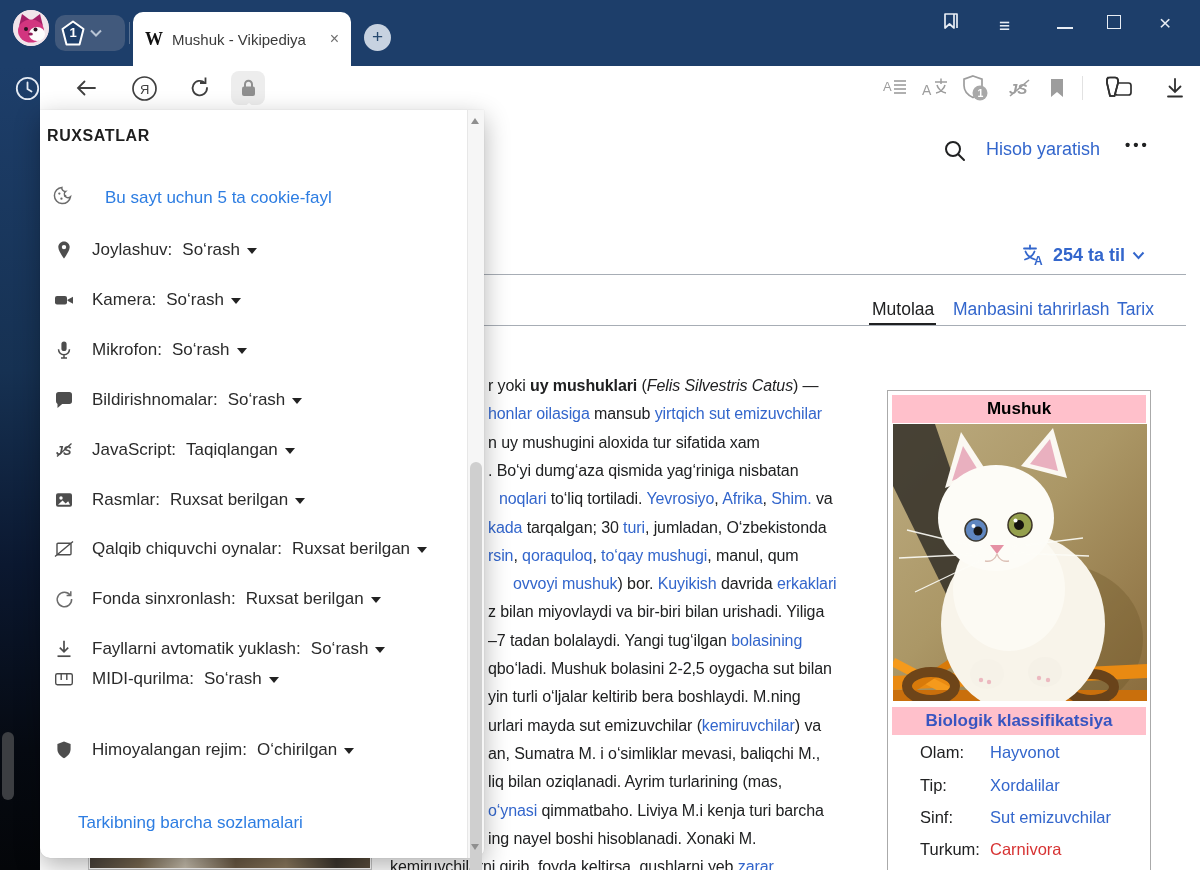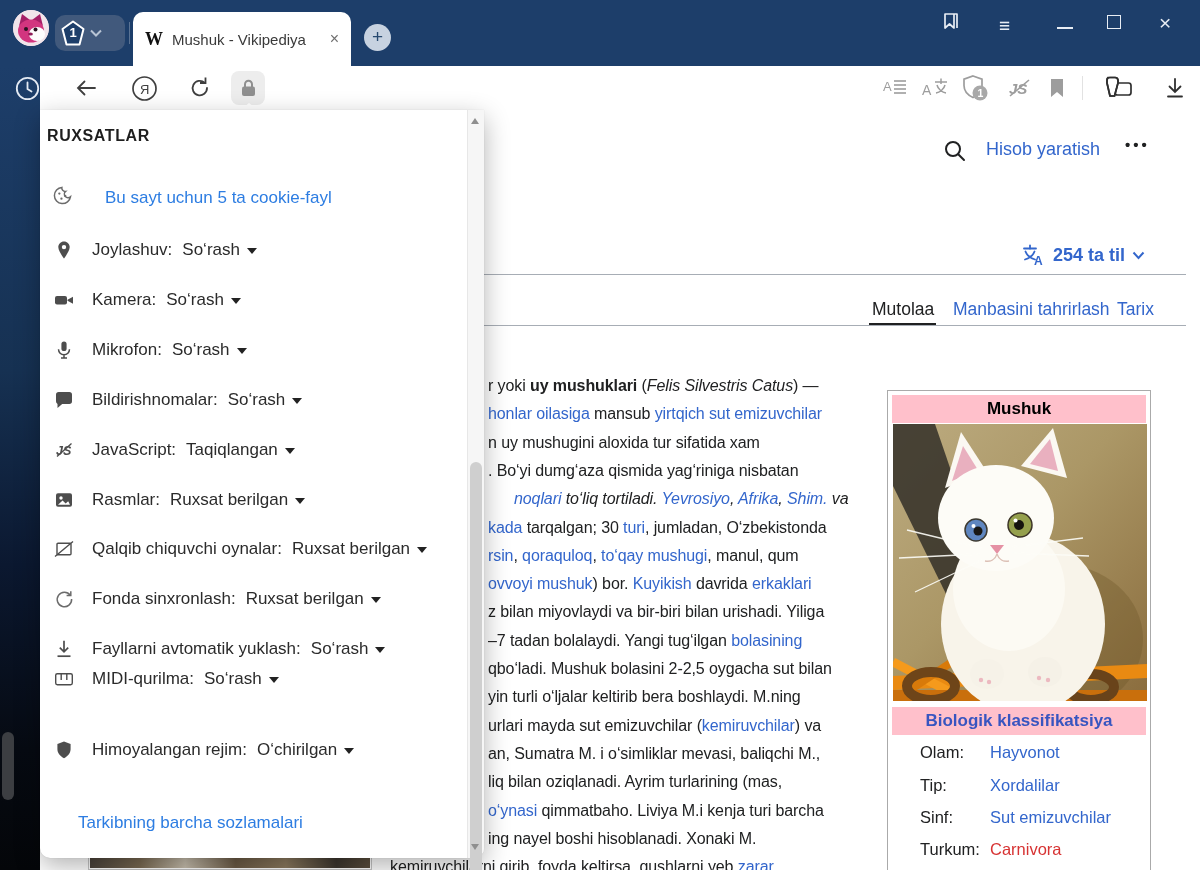"noqlari to‘liq tortiladi. Yevrosiyo," div.aline { font-style: italic -> none; left: 474px -> 459px }
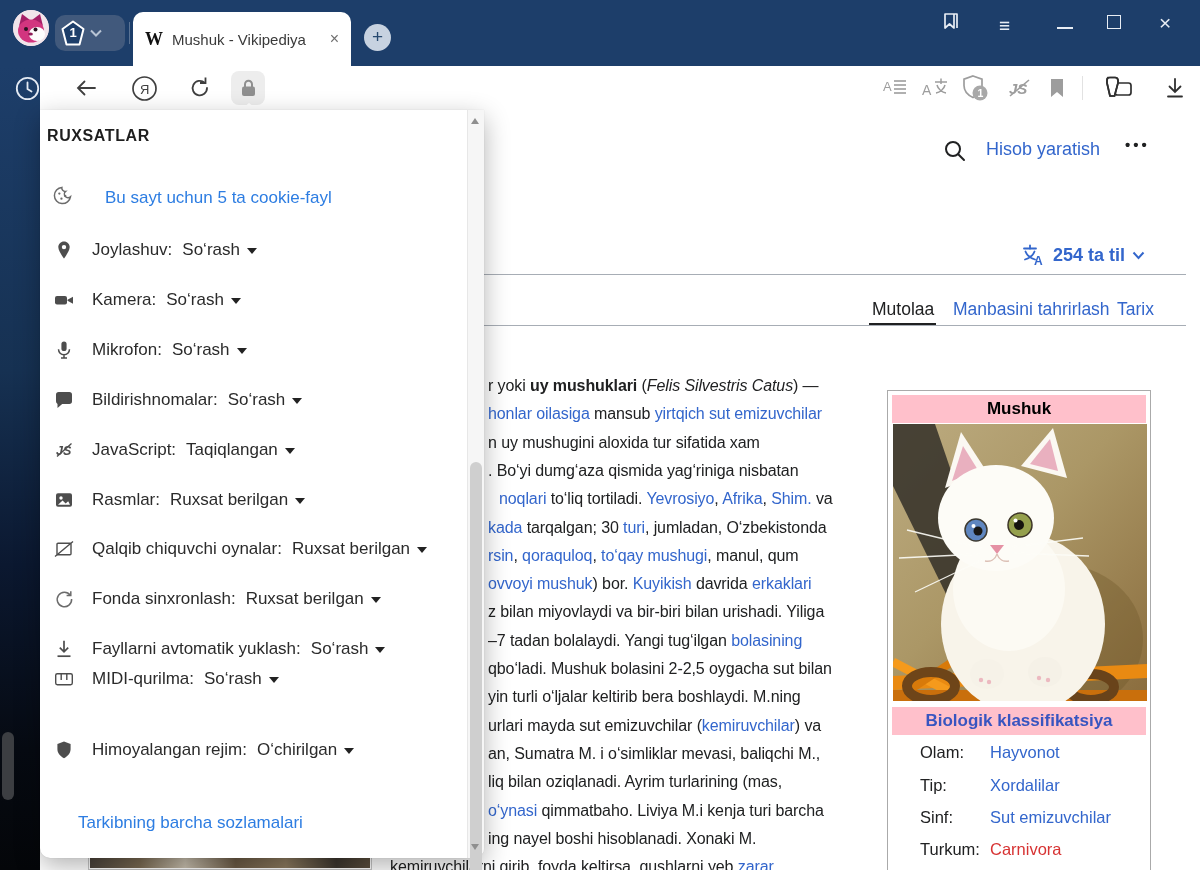"ovvoyi mushuk) bor. Kuyikish davrida" div.aline { left: 448px -> 473px }
